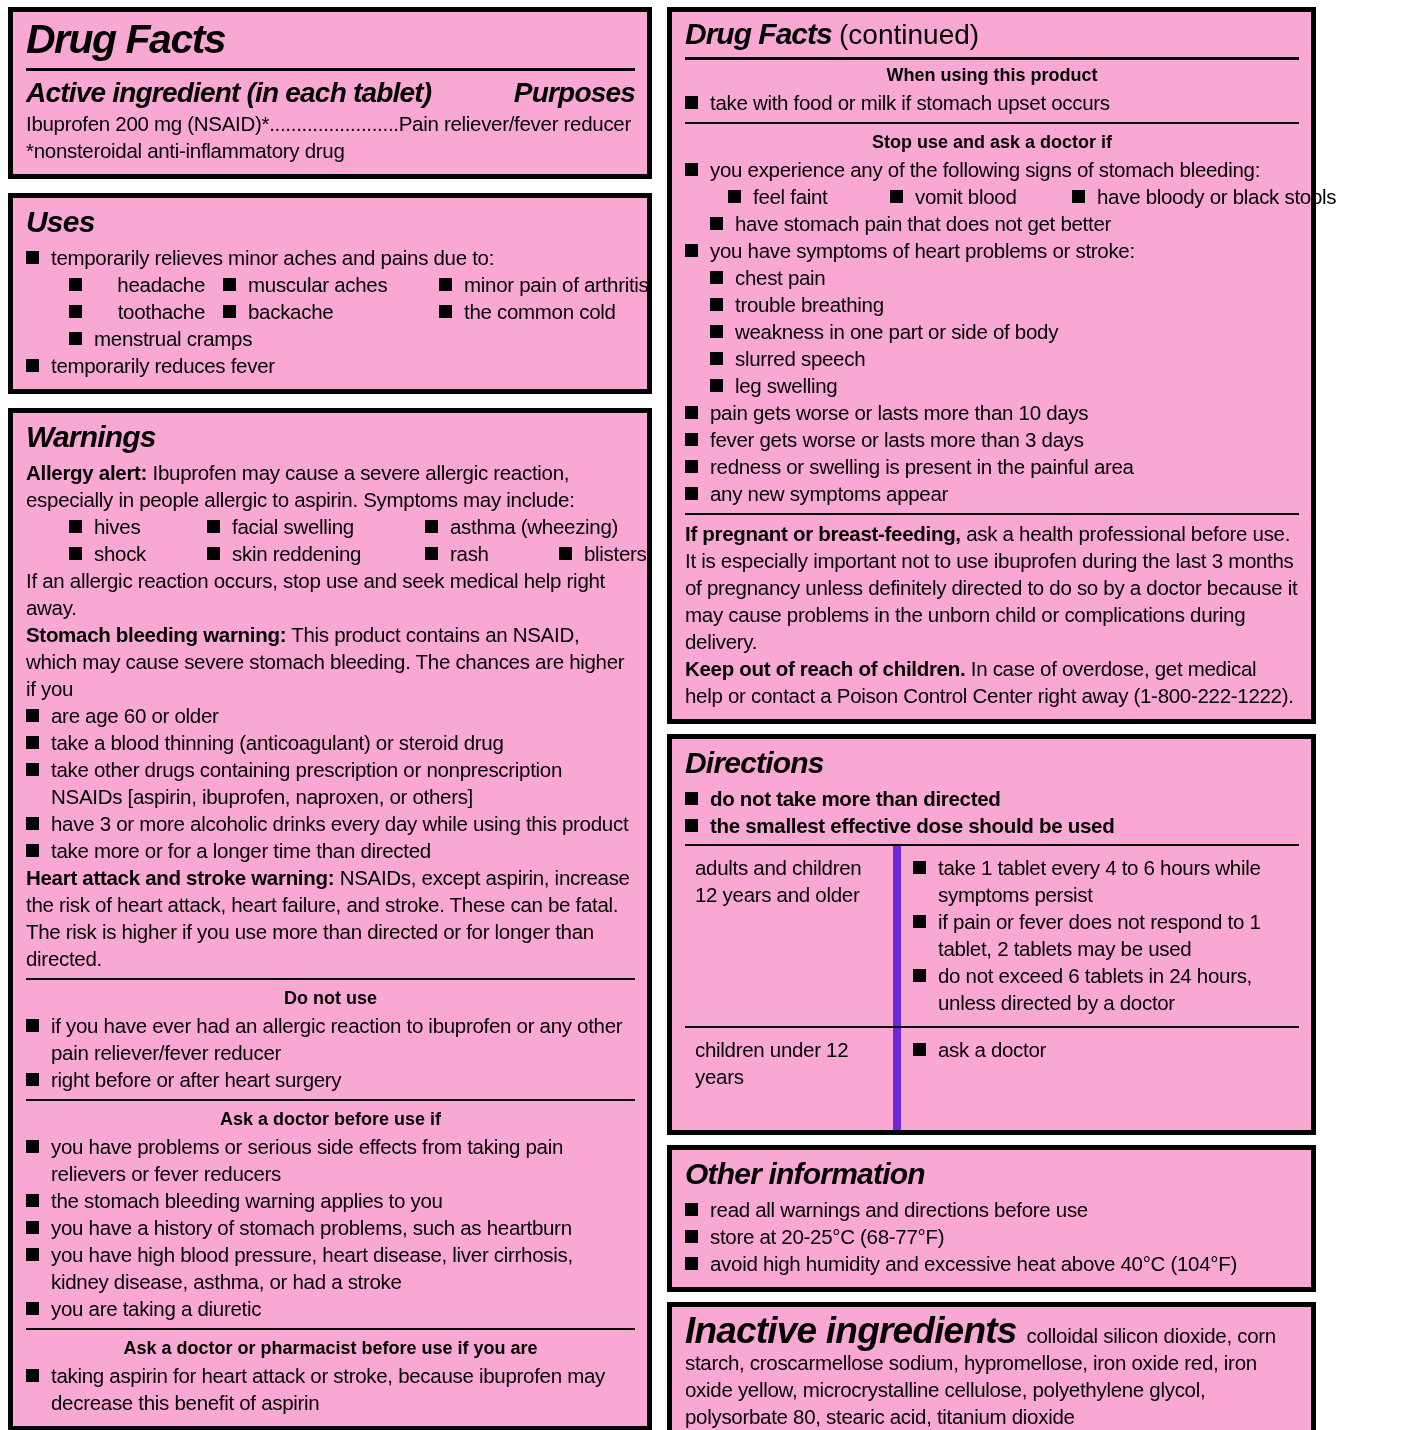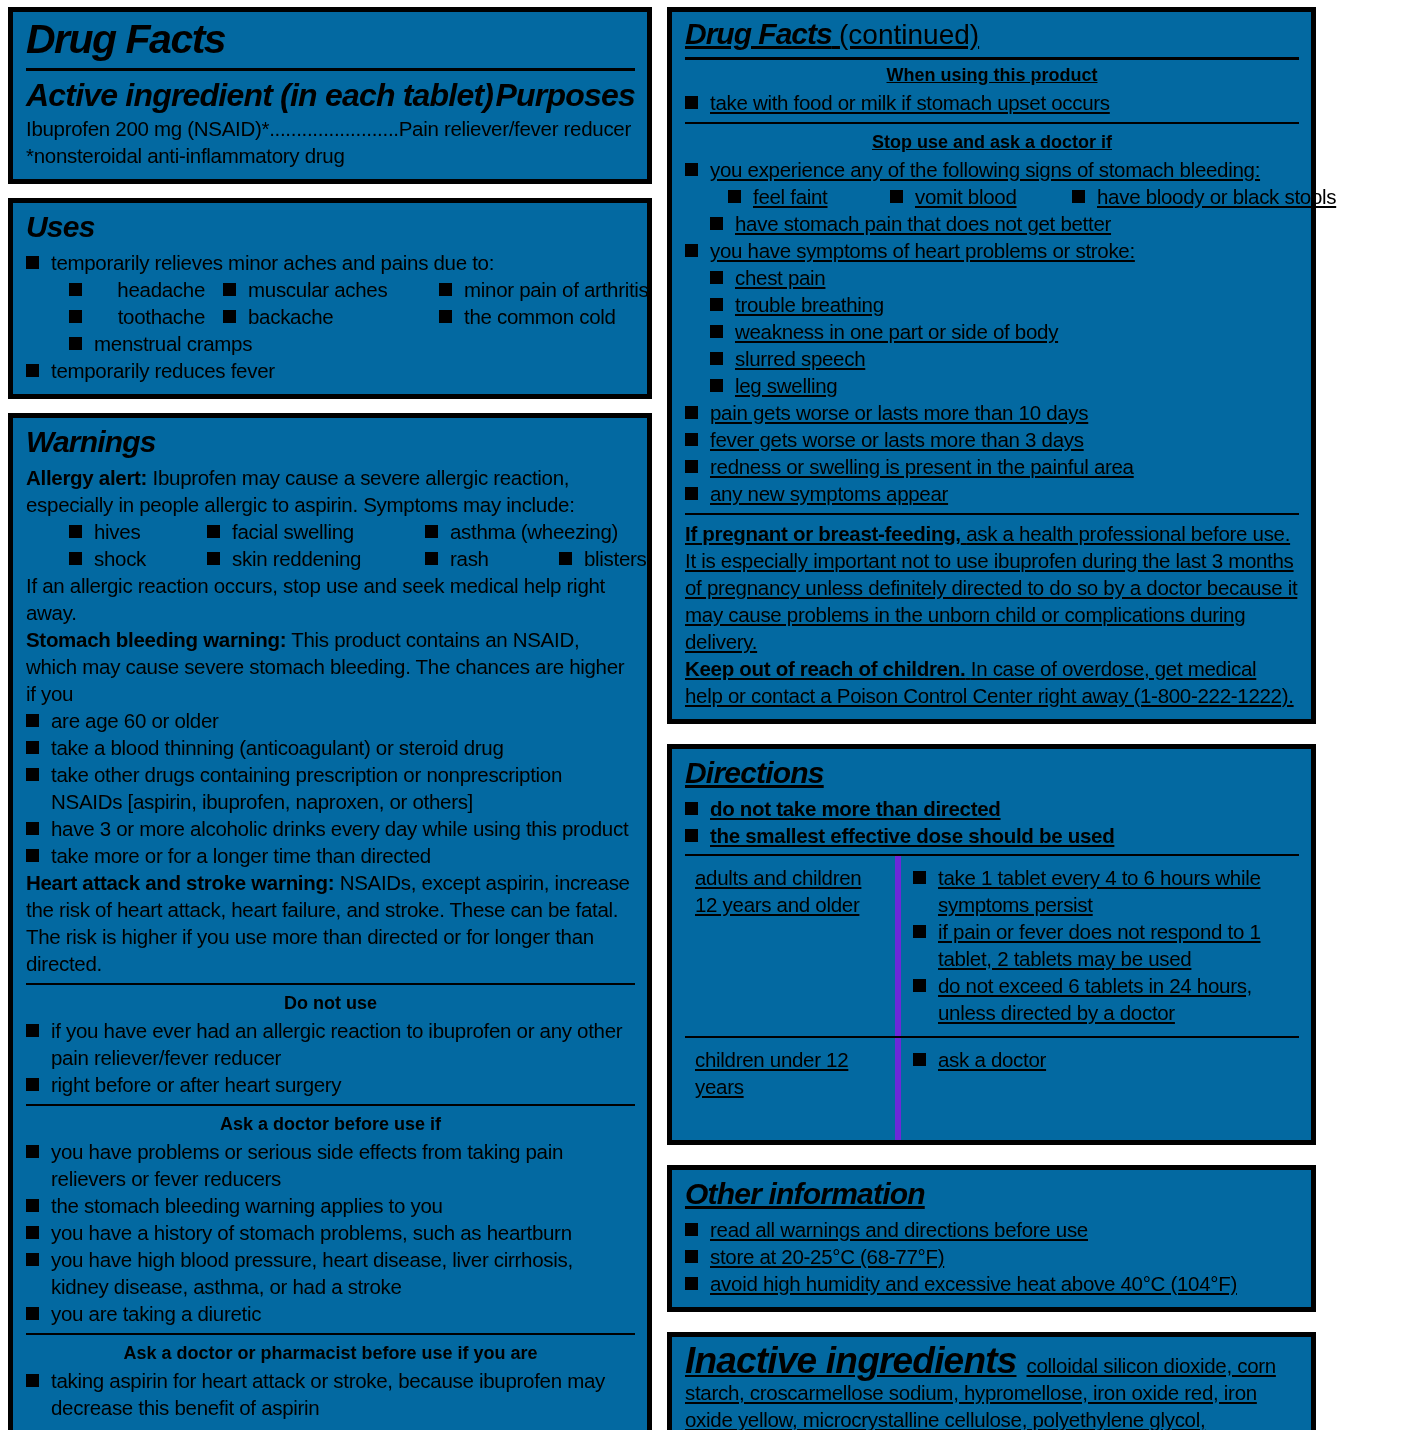"Drug Facts" .box { background: #0369a1 -> #f9a8d4 }
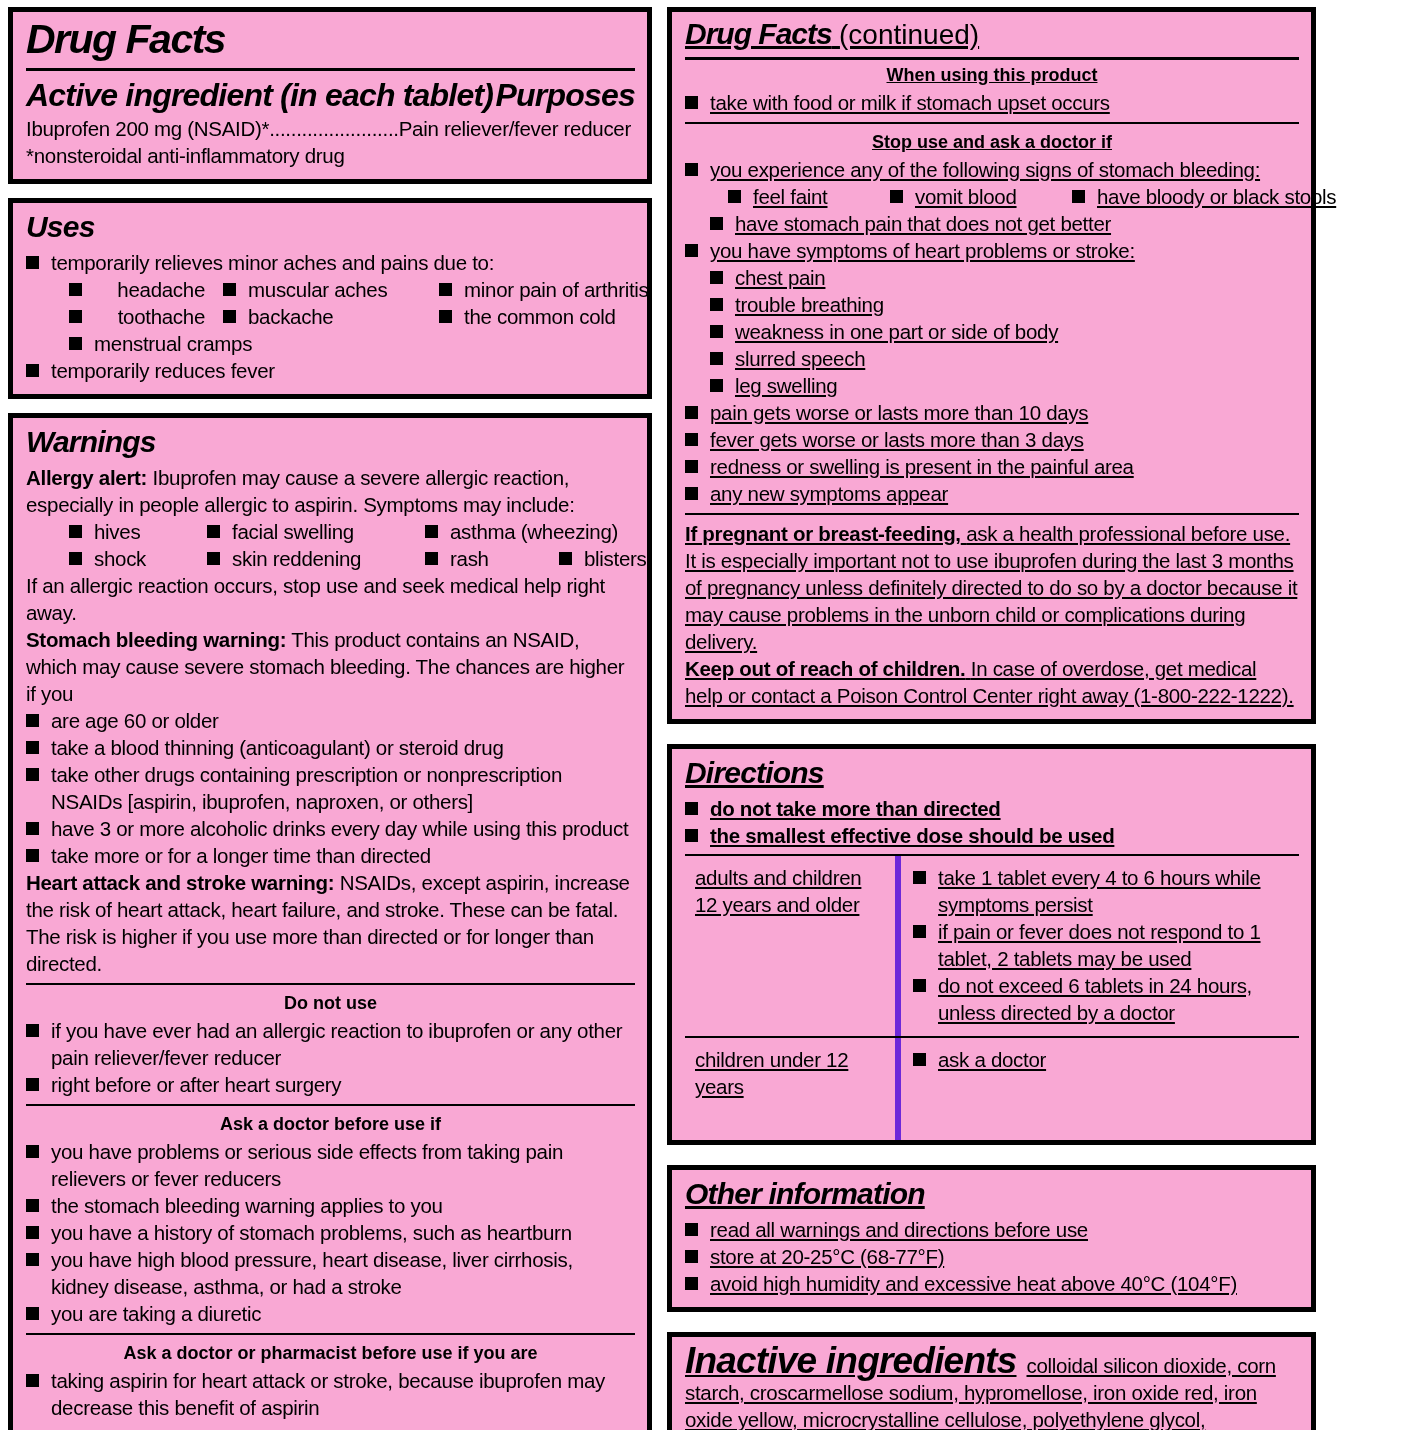"Drug Facts (continued)" .col-right { gap: 20px -> 10px; text-decoration: underline -> none }
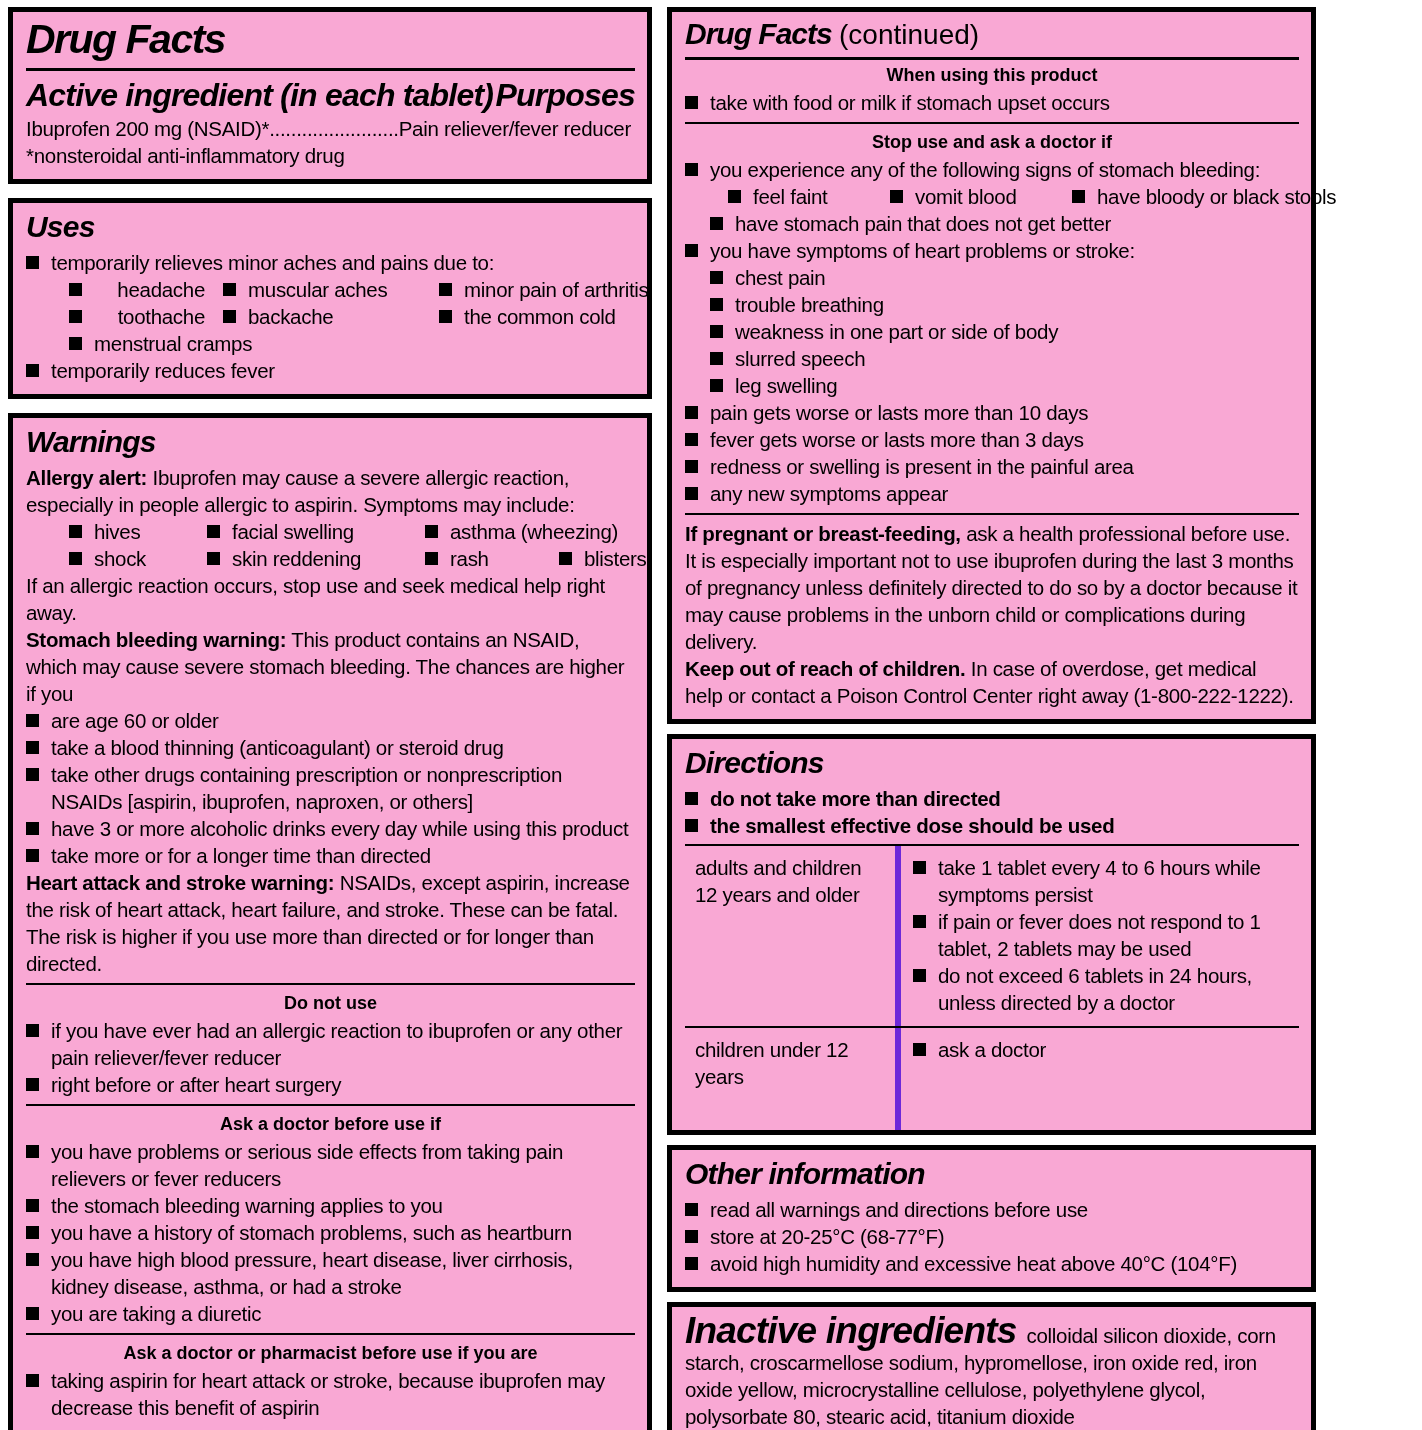"Active ingredient (in each tablet)" .aihead { font-size: 32px -> 28px }
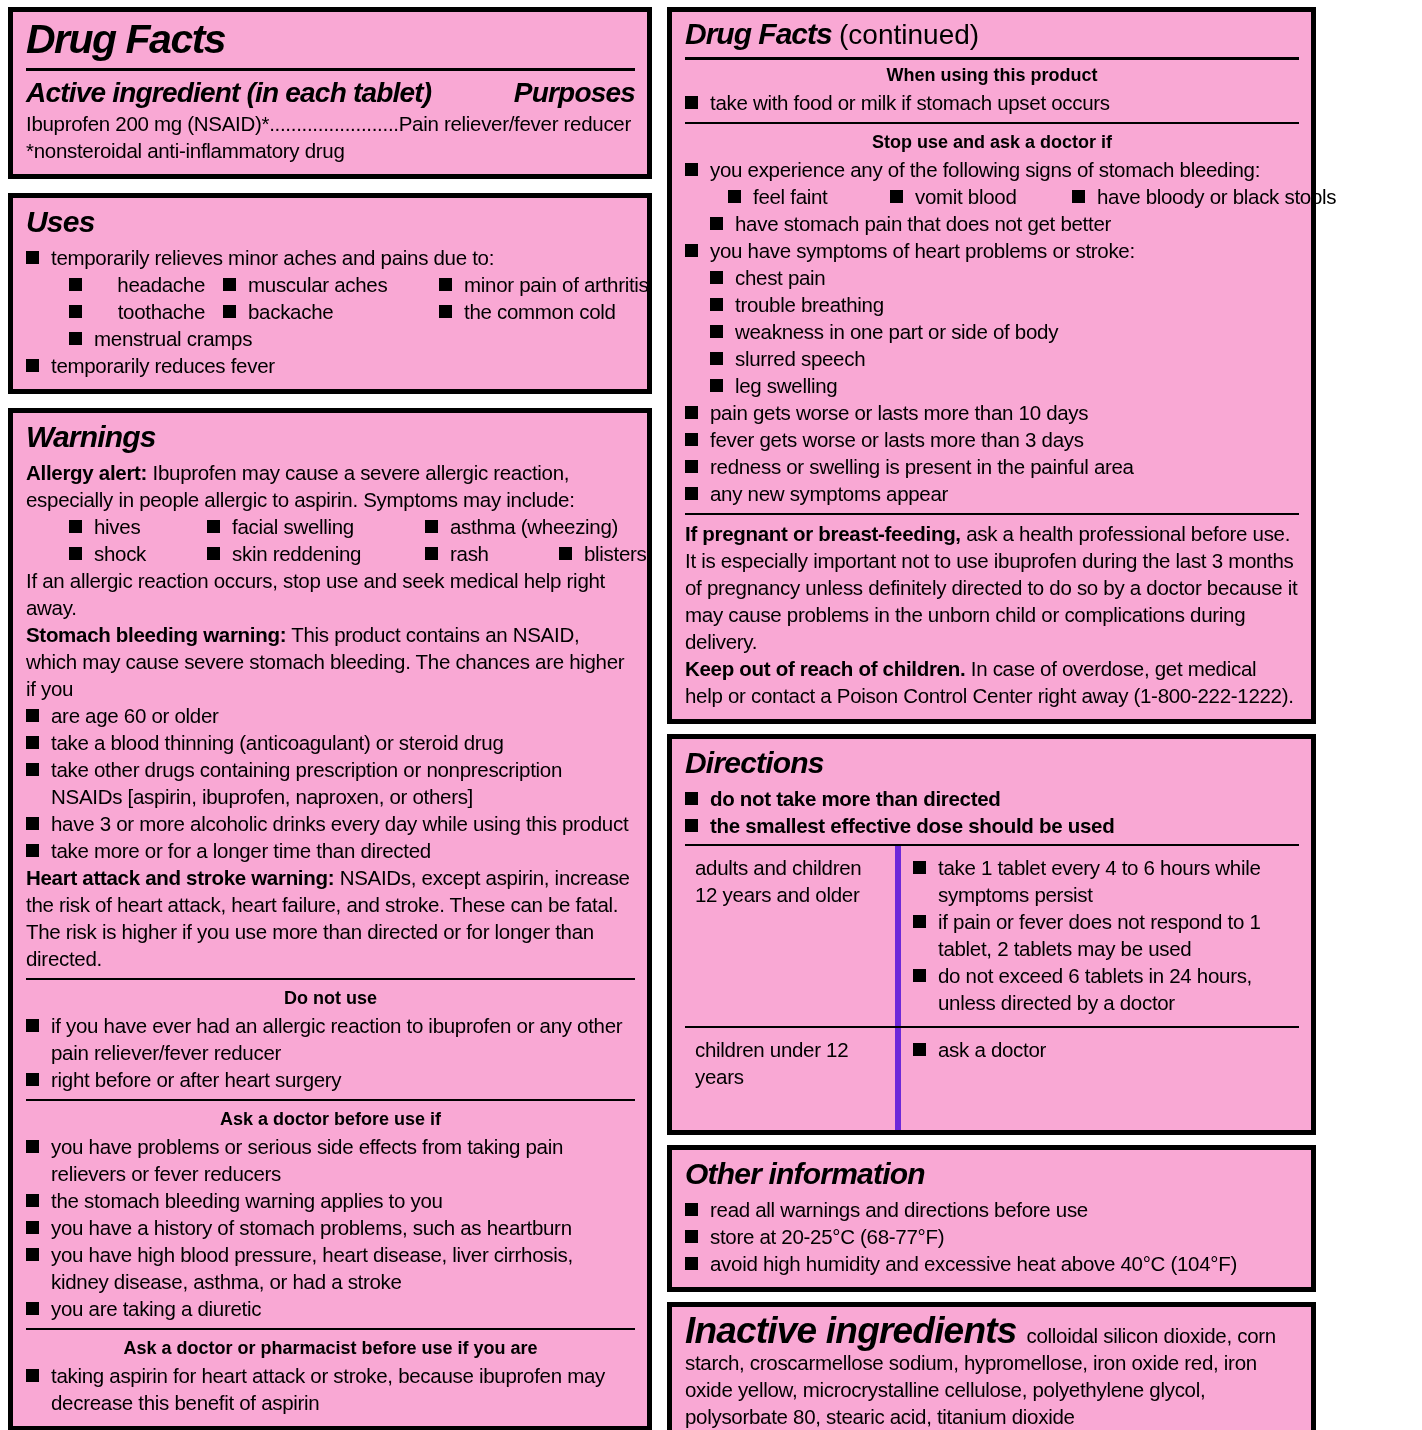"adults and children 12 years" .tcell-who { border-right: 6px solid #6d28d9 -> 8px solid #6d28d9 }
